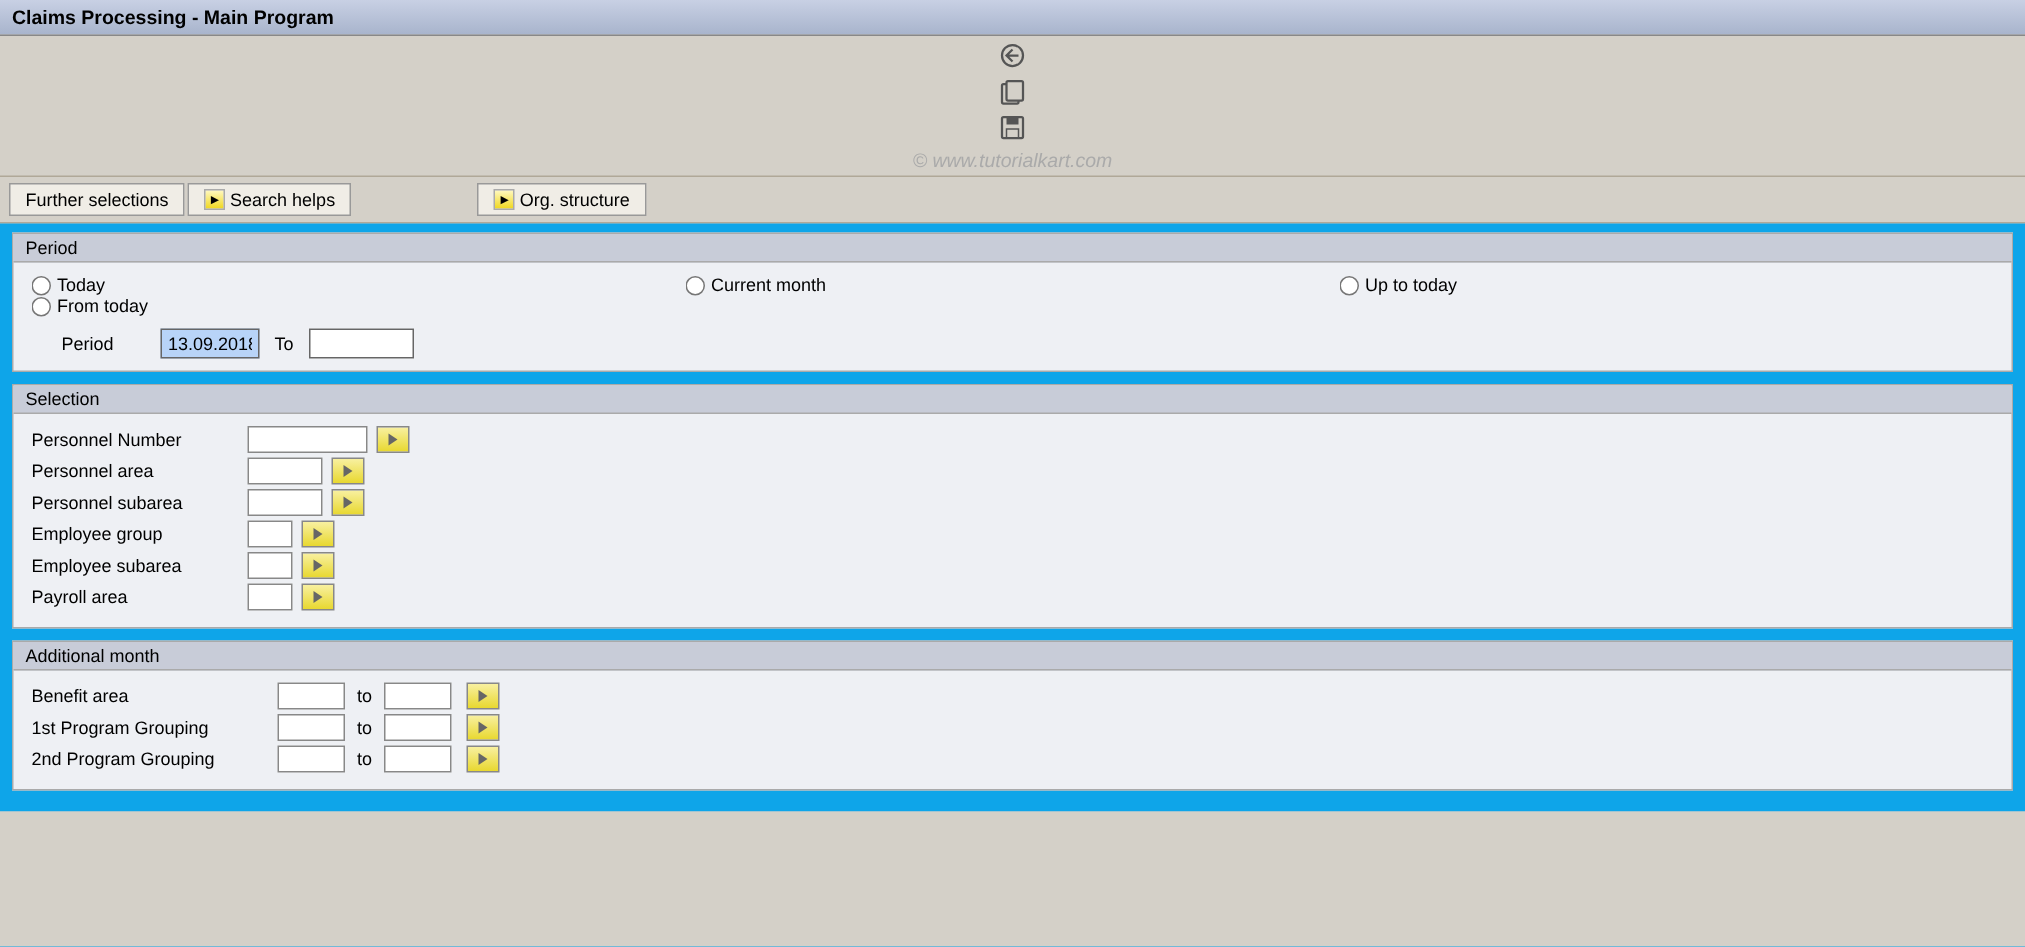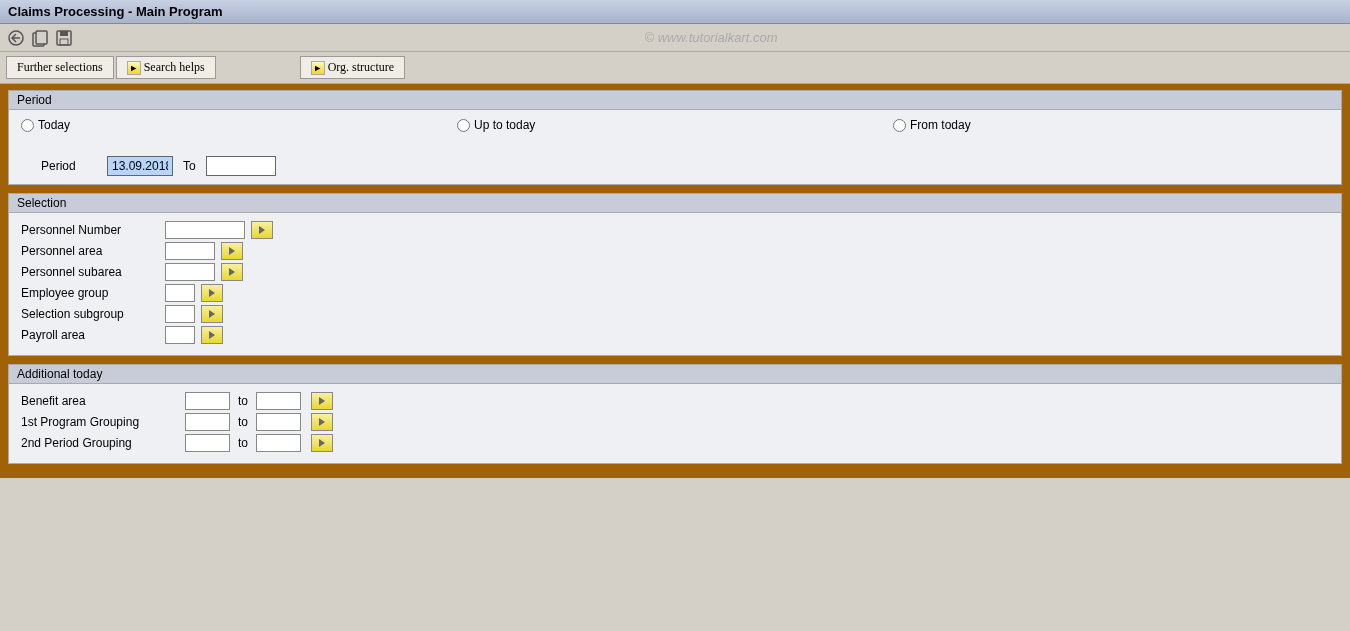"© www.tutorialkart.com" .toolbar { flex-direction: none -> column }
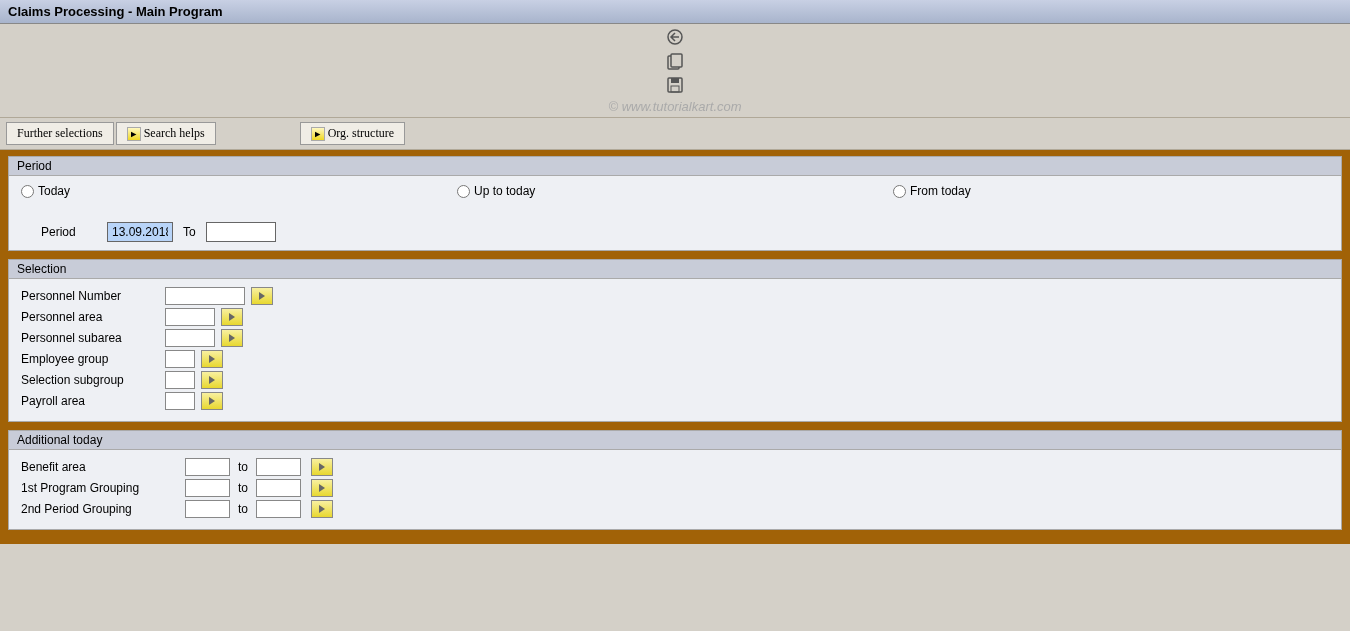"Further selections" .tab-button { font-family: Liberation Serif, serif -> none }
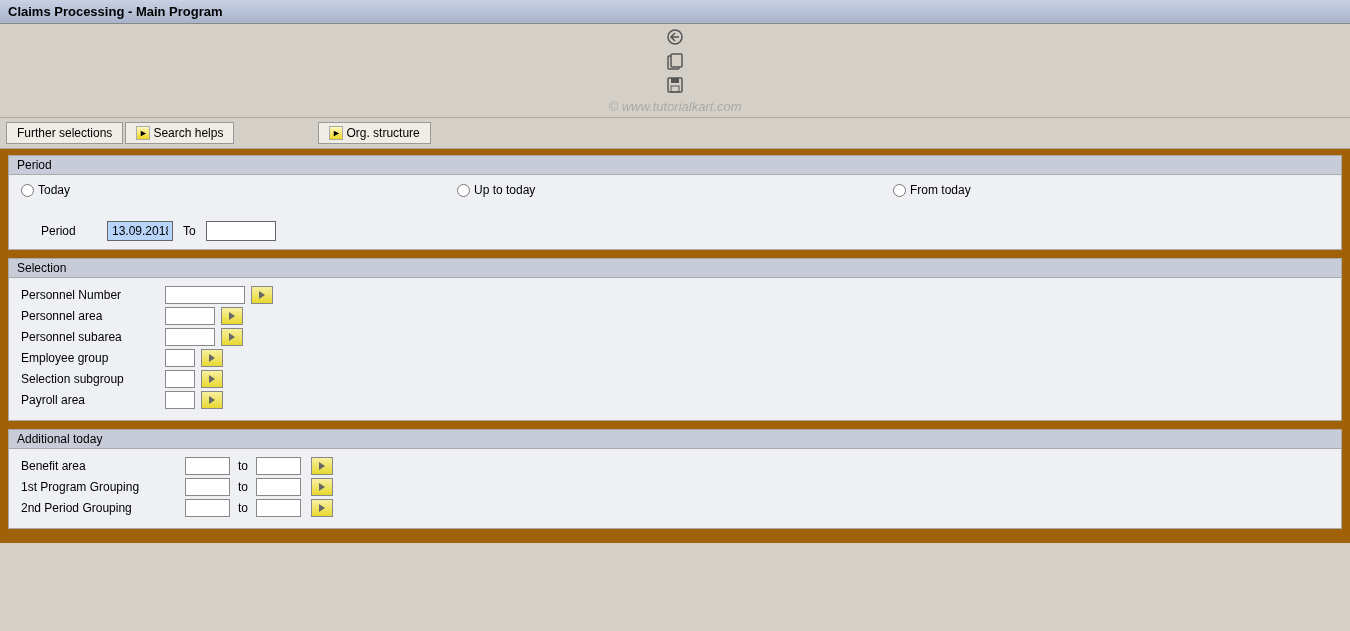"Period" .content-area { background: #a16207 -> #0ea5e9 }
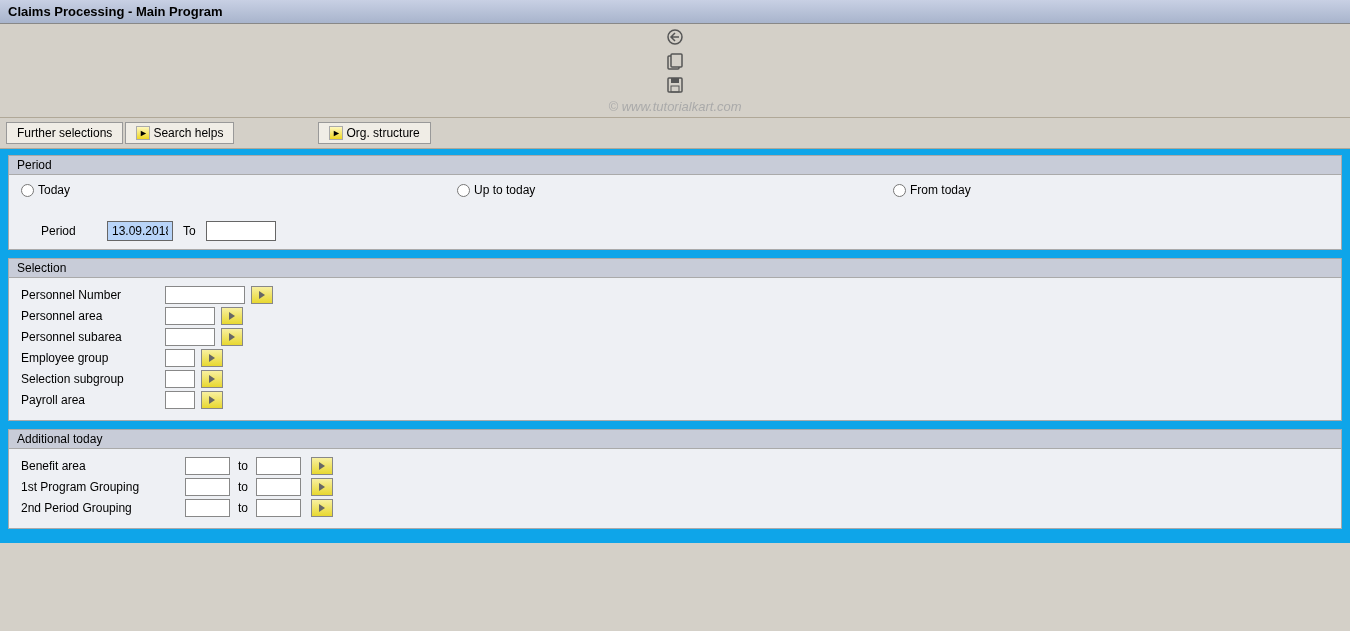"Today" .period-grid { gap: 16px 0 -> 0 0 }
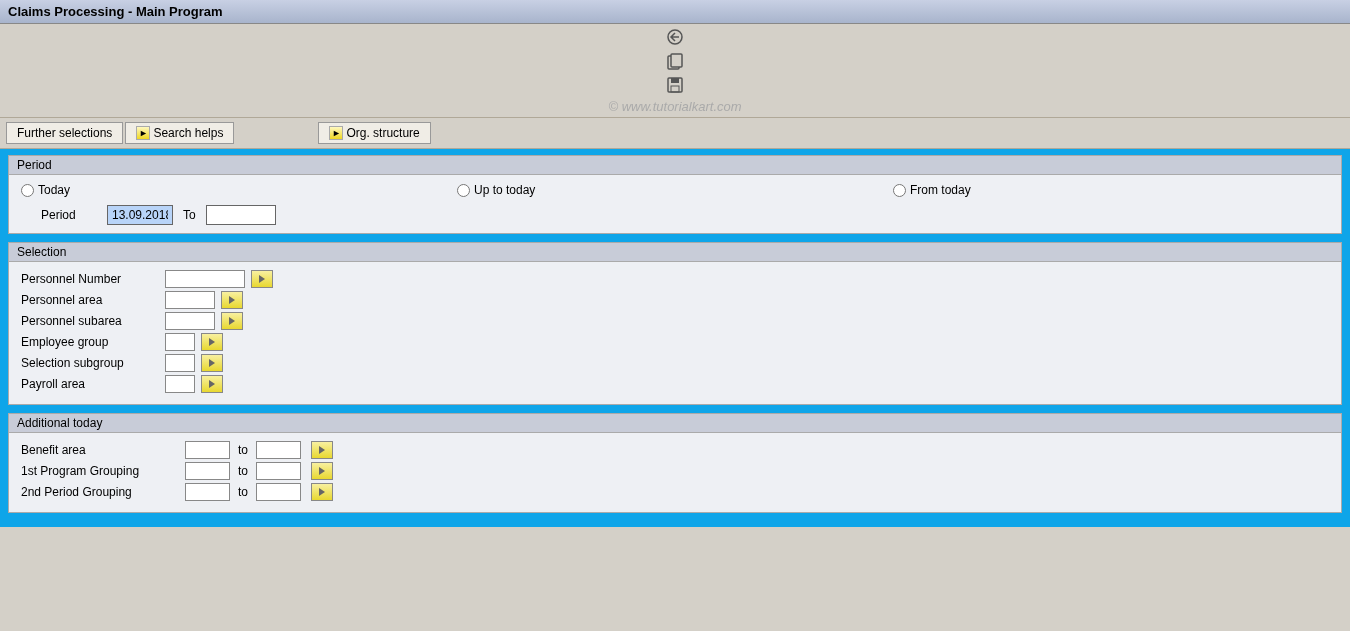"Current month" div.radio-row { html: none -> <div> <input> <label>Current month</label> </div> }
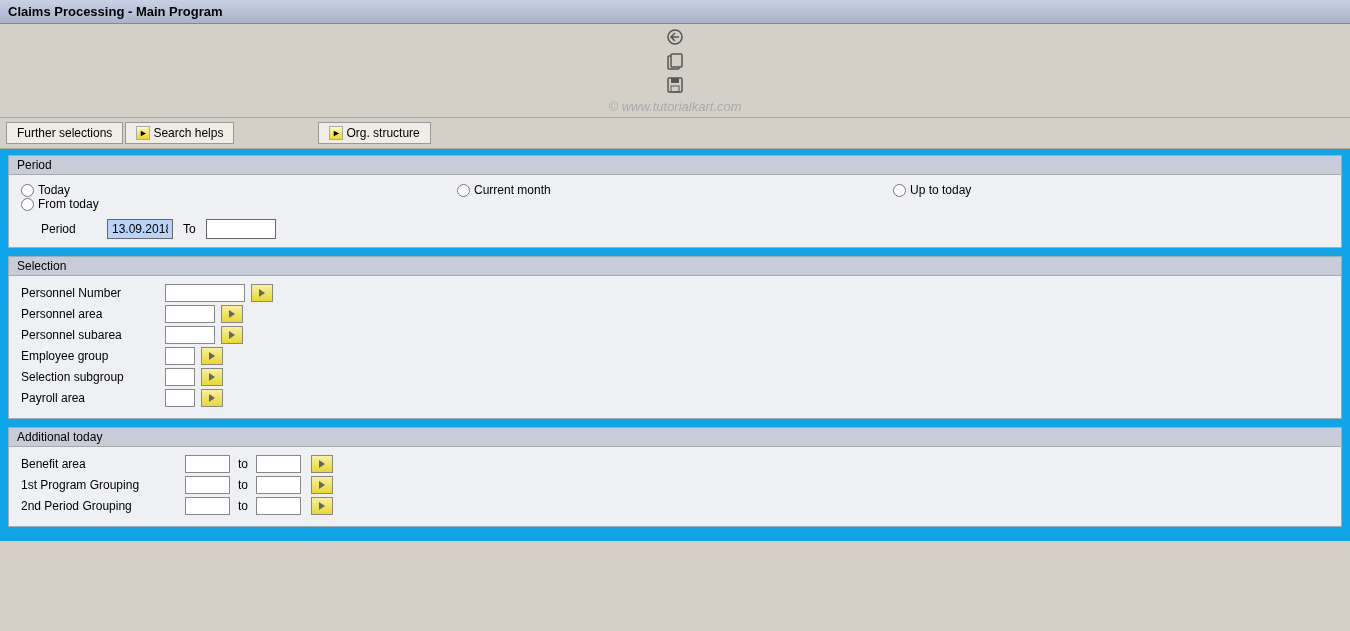"Selection subgroup" span.field-label { text: Selection subgroup -> Employee subarea }
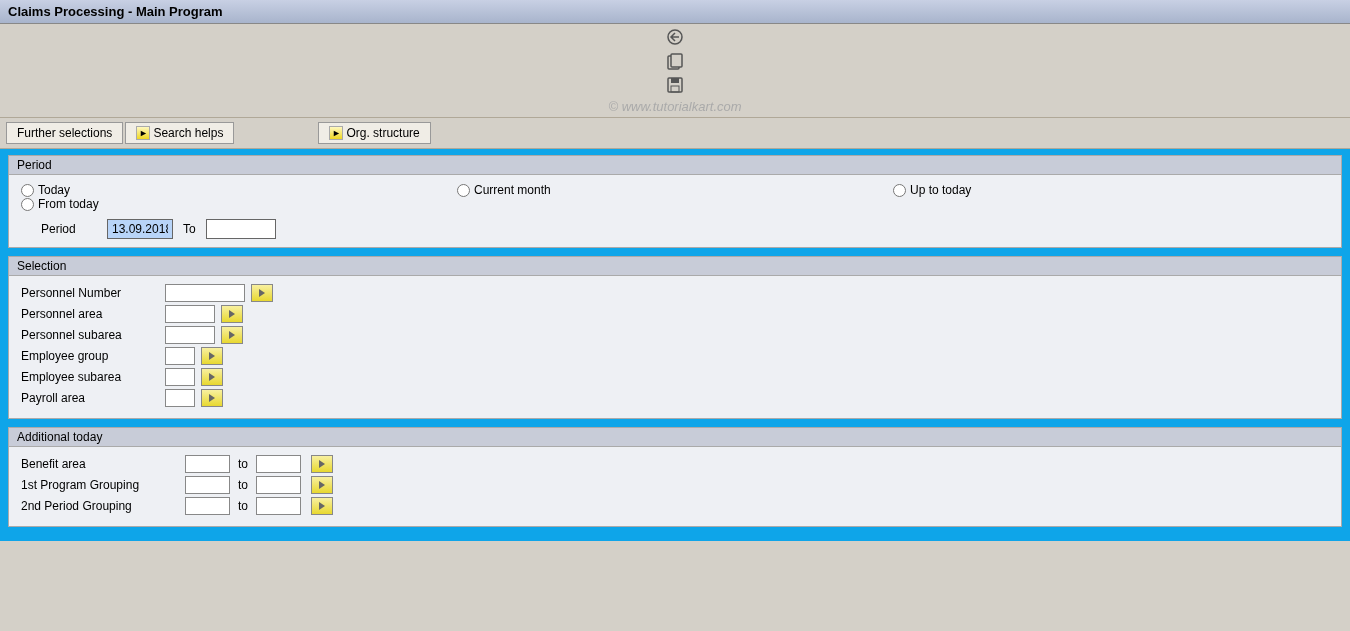"Additional today" span { text: today -> month }
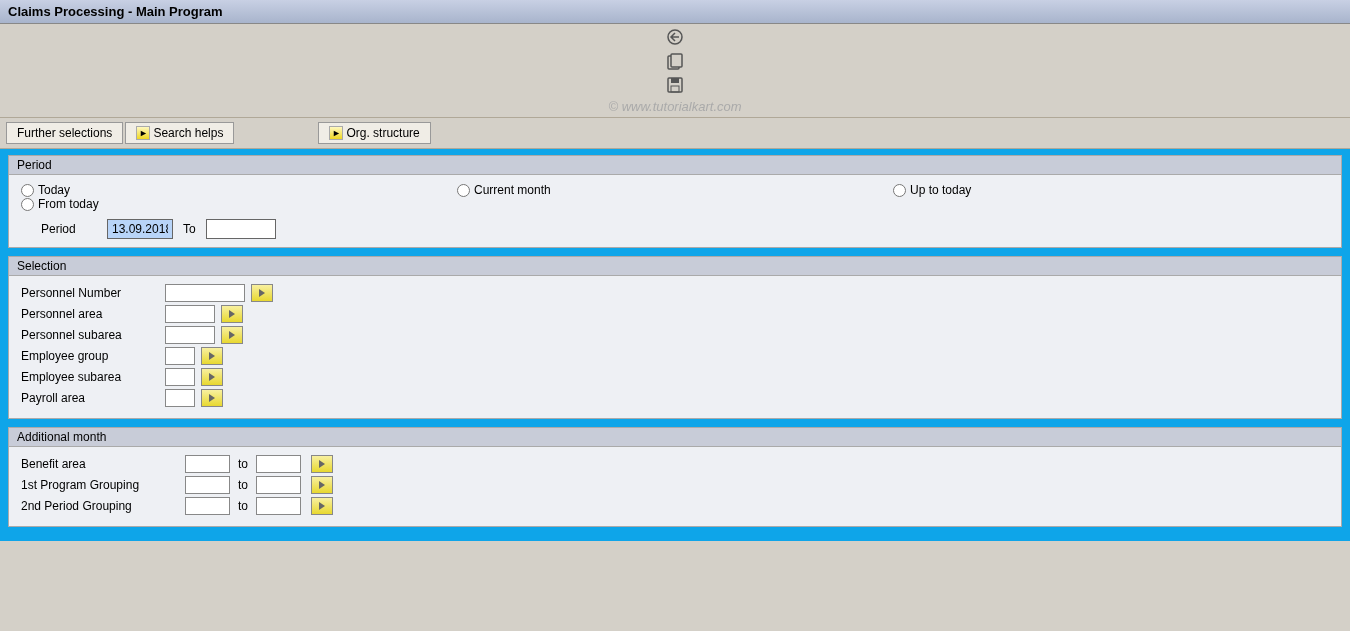"2nd Period Grouping" span.add-field-label { text: Period -> Program }
